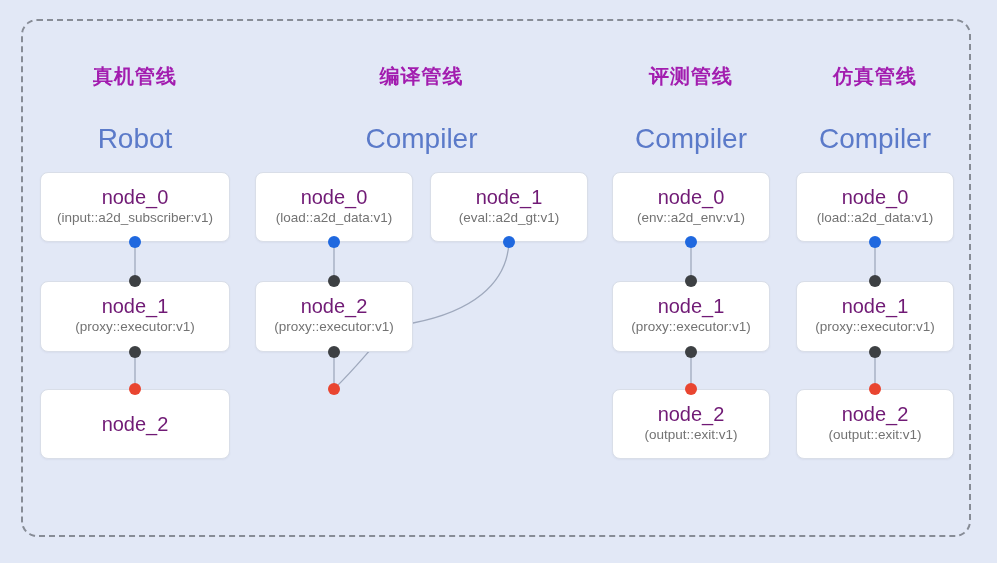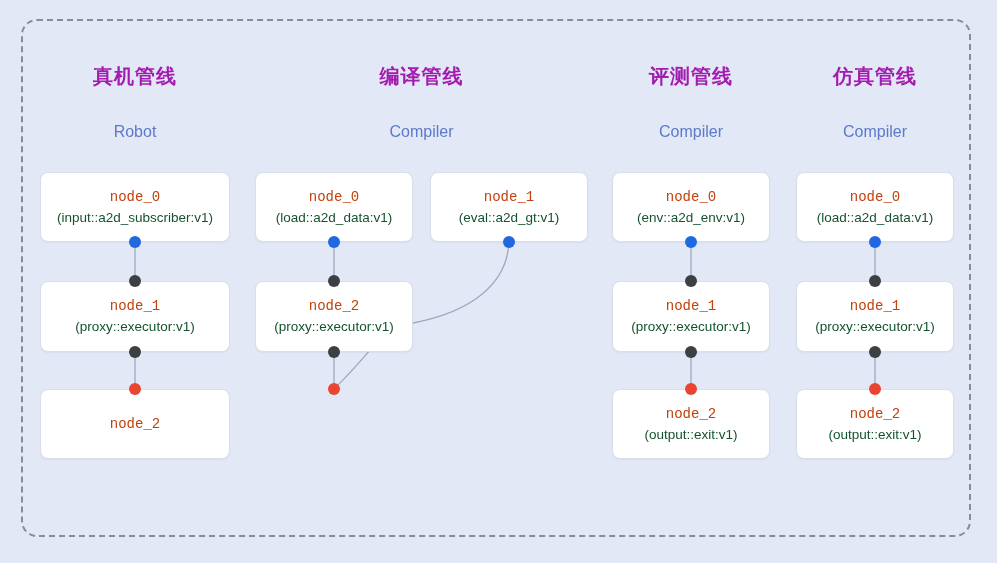"Robot" .title-en { font-size: 16px -> 28px }
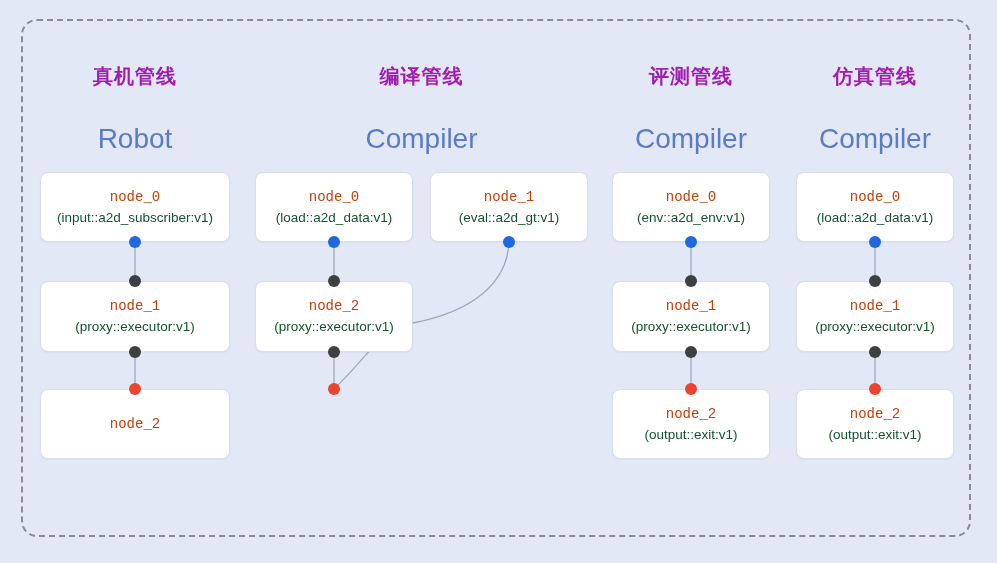"node_0" .node-label { color: #c2410c -> #701a75; font-family: Liberation Mono, monospace -> none; font-size: 14px -> 20px }
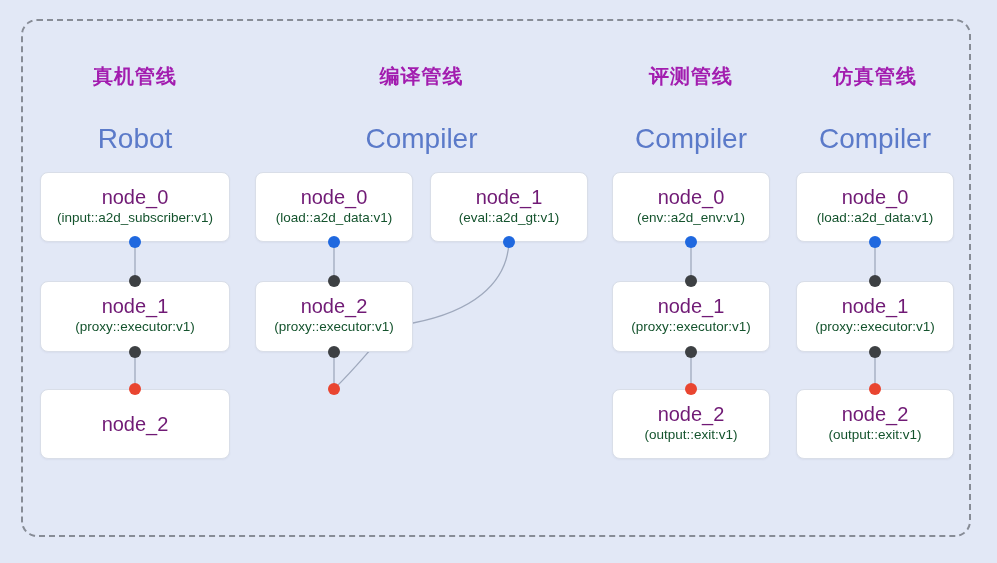"(input::a2d_subscriber:v1)" .node-sub { color: #14532d -> #737373 }
